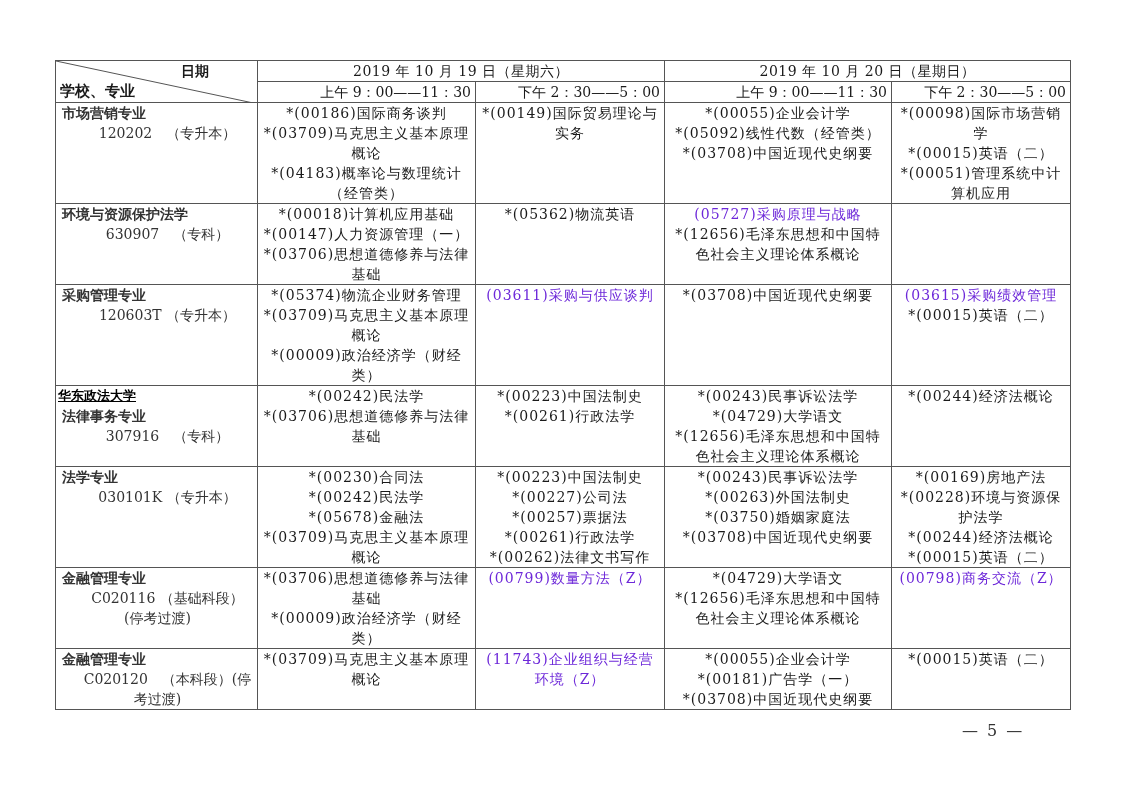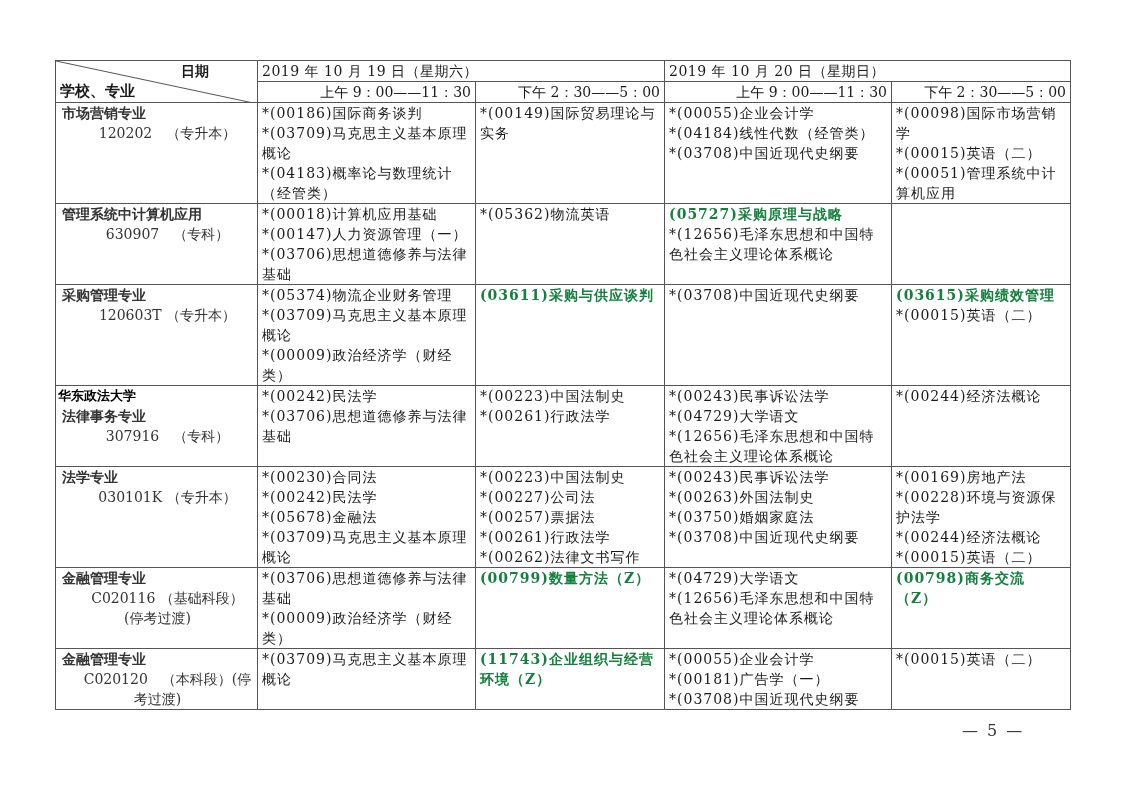"2019 年 10 月 19" .hdr-date { text-align: left -> center }
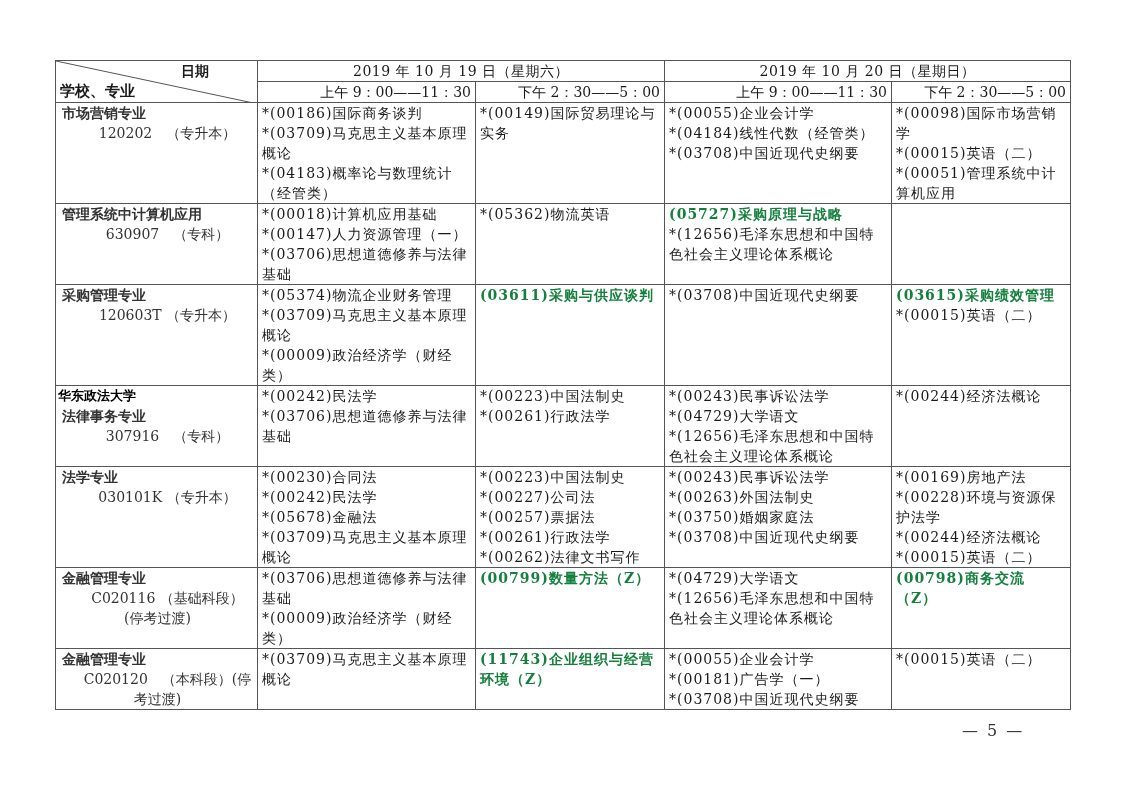"*(00186)国际商务谈判" .subj { text-align: none -> center }
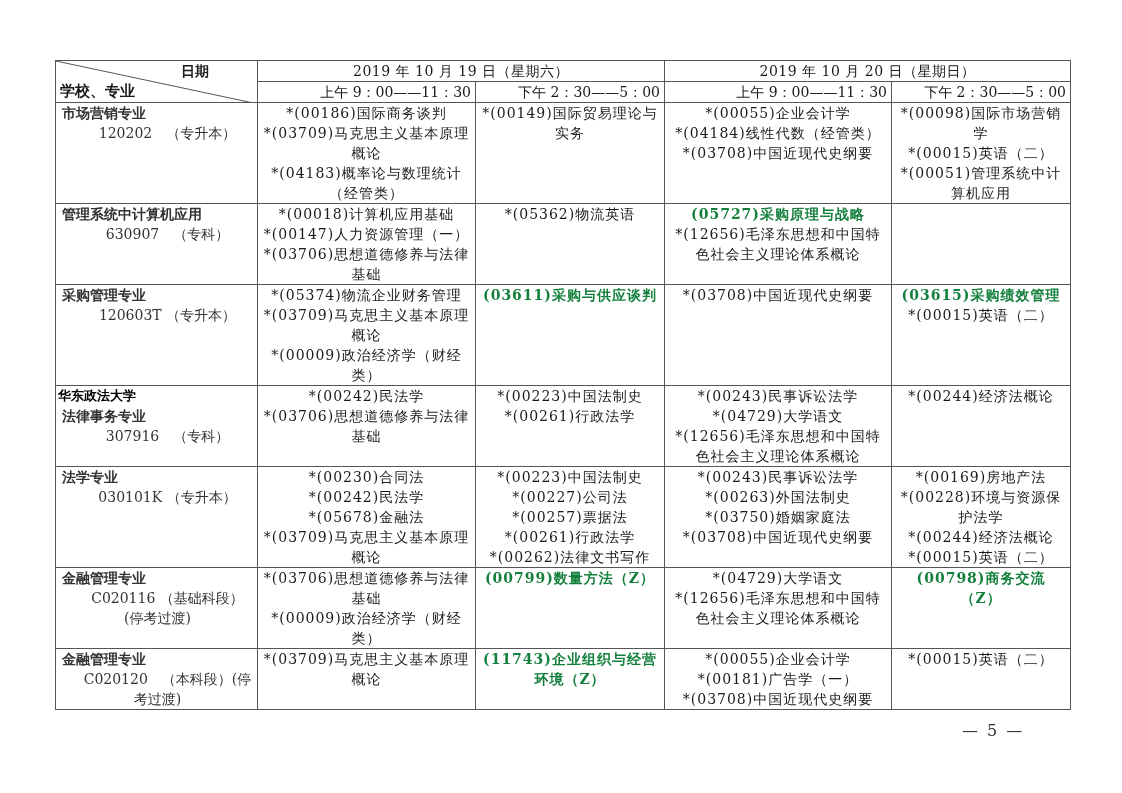"*(04184)线性代数（经管类）" span.subj { text: 04184 -> 05092 }
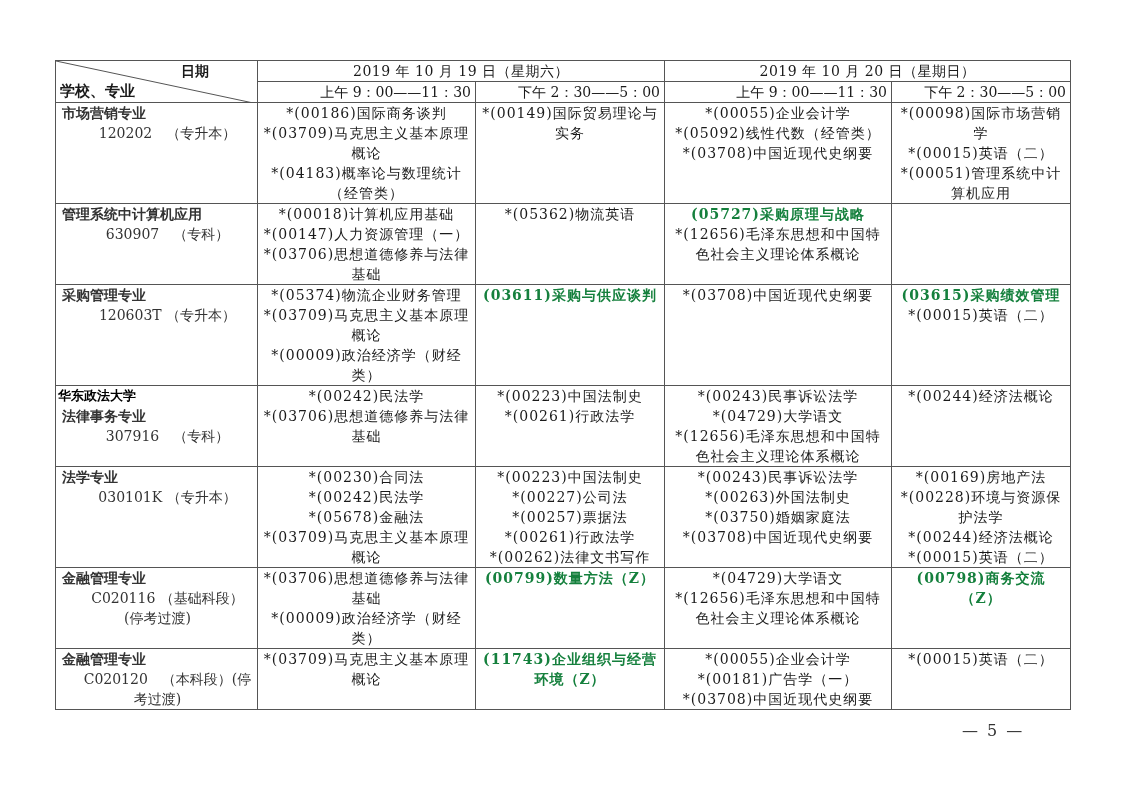"管理系统中计算机应用" span.major { text: 管理系统中计算机应用 -> 环境与资源保护法学 }
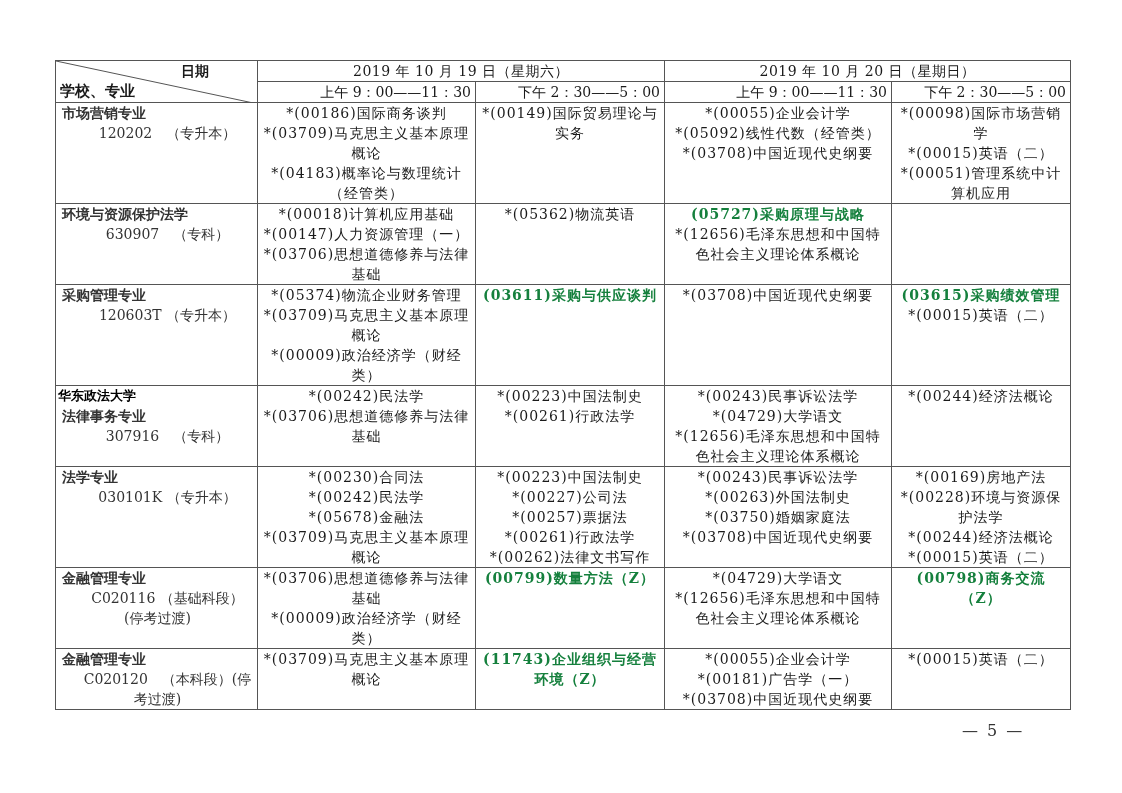"(05727)采购原理与战略" .subj.red { color: #15803d -> #6d28d9; font-weight: bold -> none }
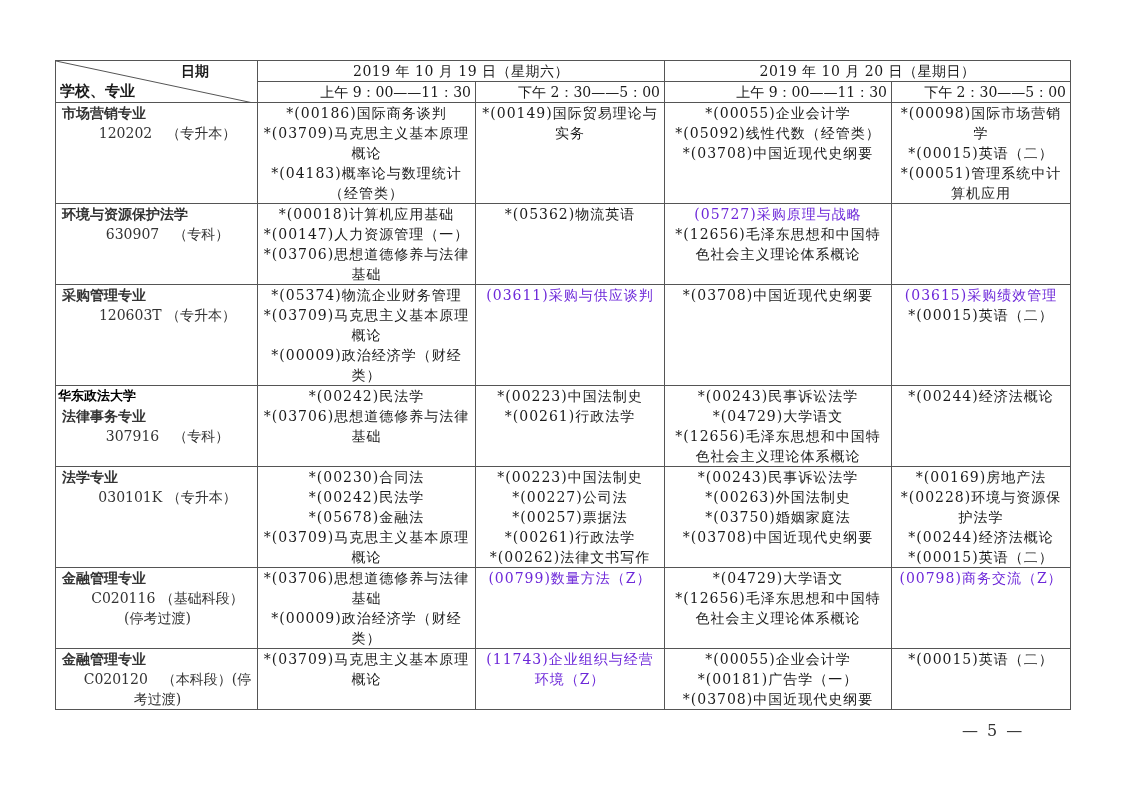"华东政法大学" .school .uni { text-decoration: none -> underline }
